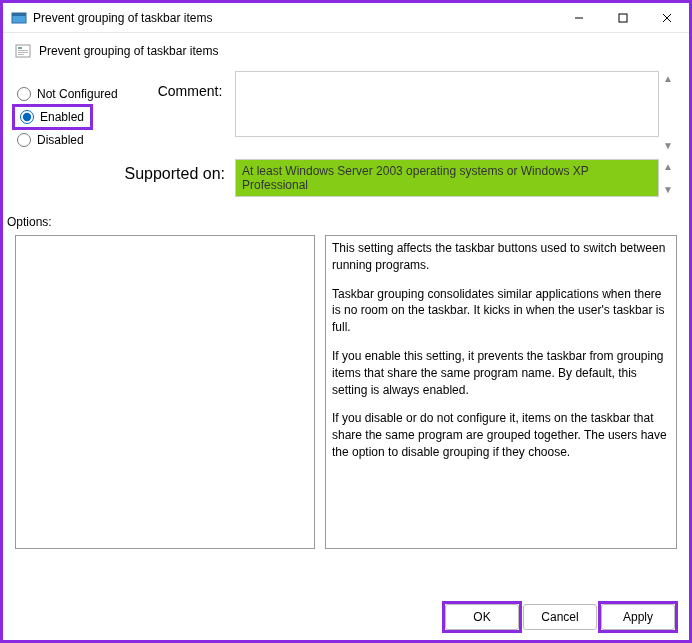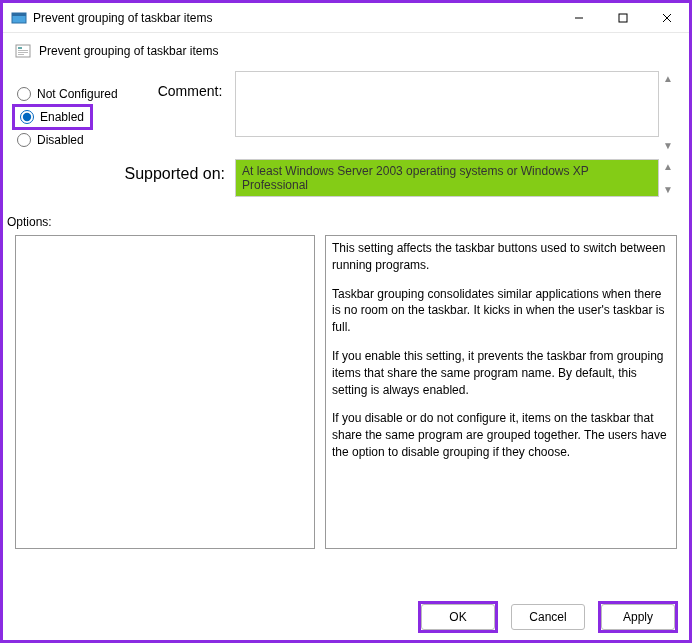"OK" .footer { gap: 16px -> 4px }
